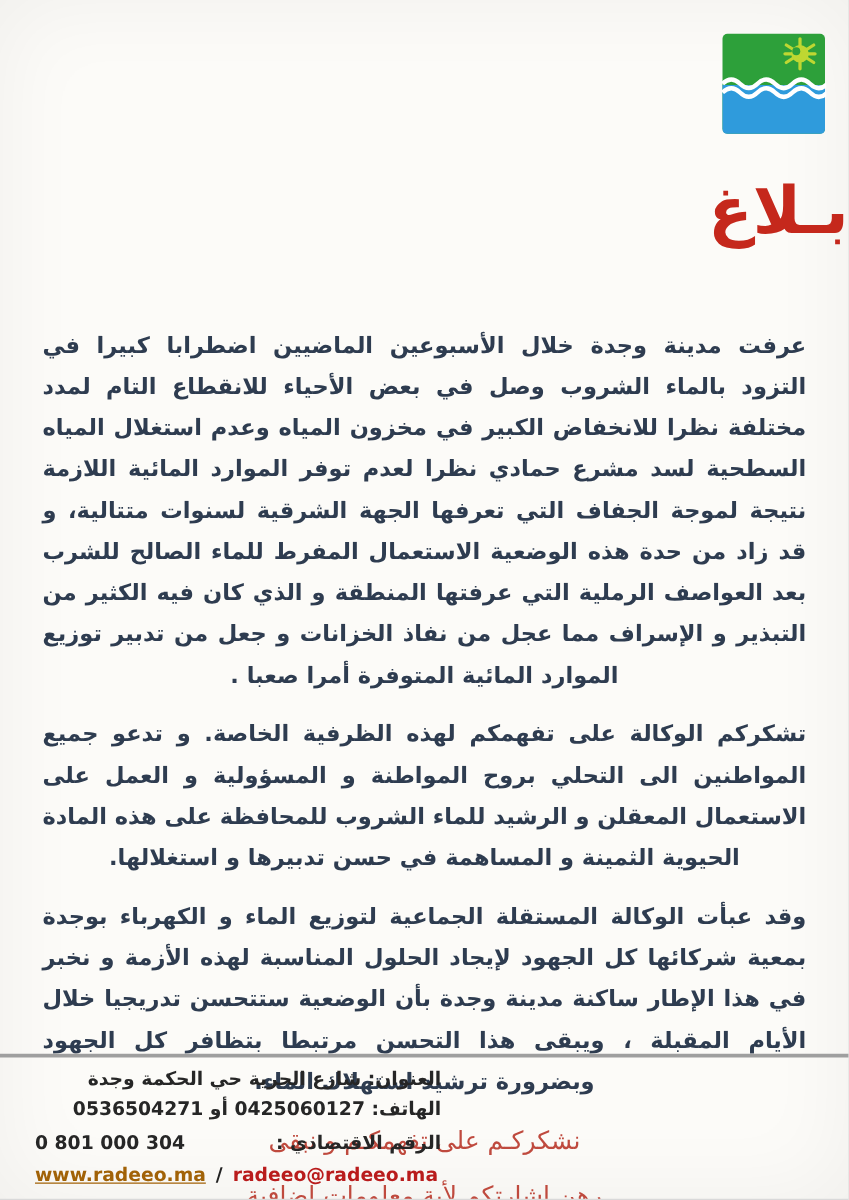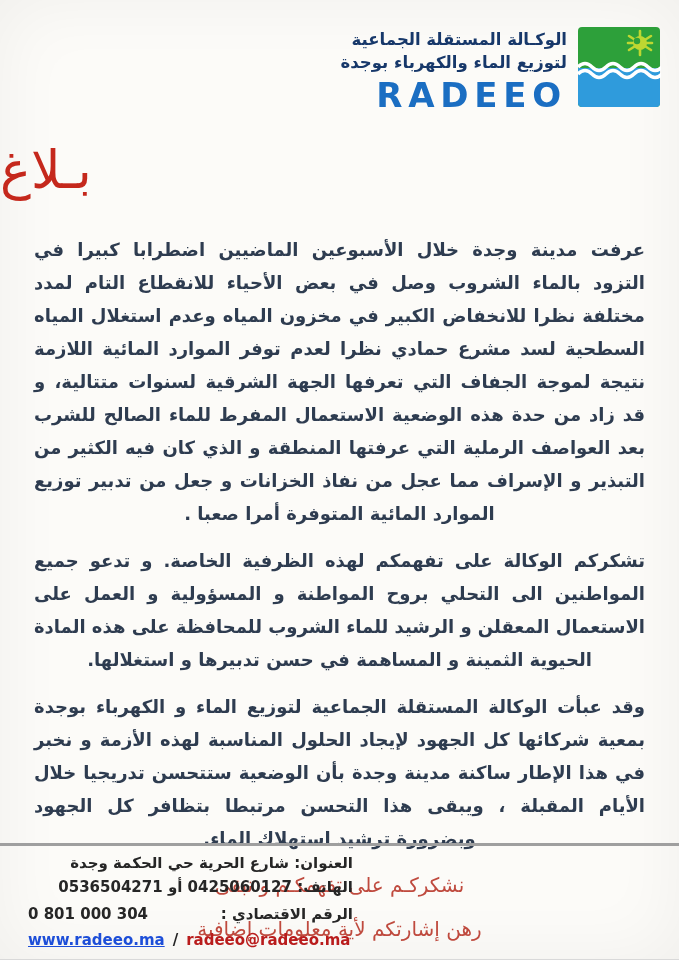"الوكـالة المستقلة الجماعية" div.org-names { html: <div> <div>الوكـالة المستقلة الجماعية</div> <div>لتوزيع الماء والكهرباء بوجدة</div> <div>RADEEO</div> </div> -> none }
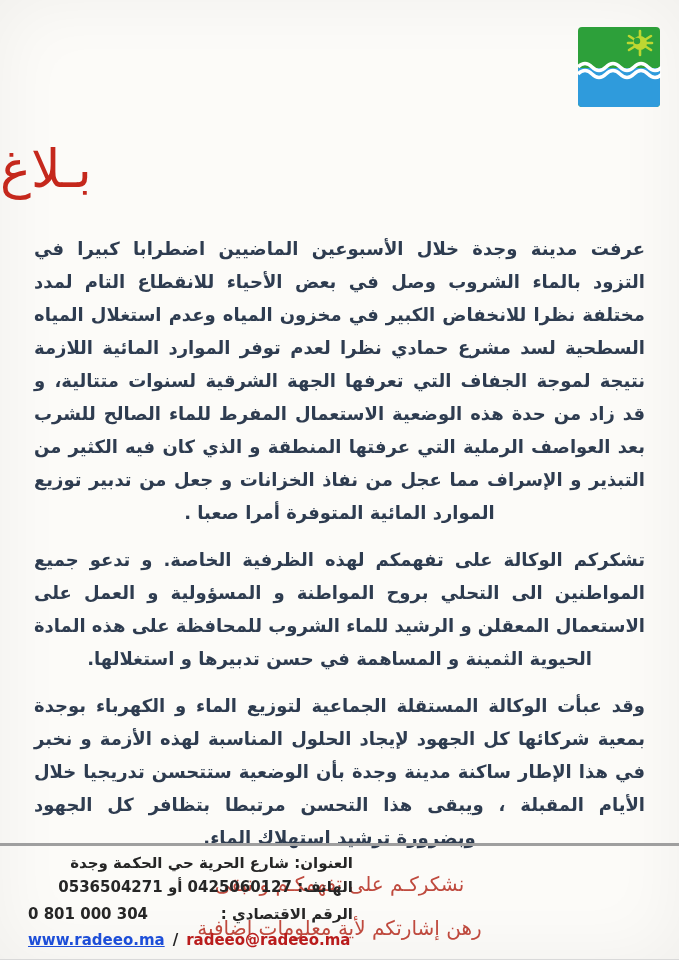"بـلاغ" .title { font-weight: normal -> bold; text-align: left -> right }
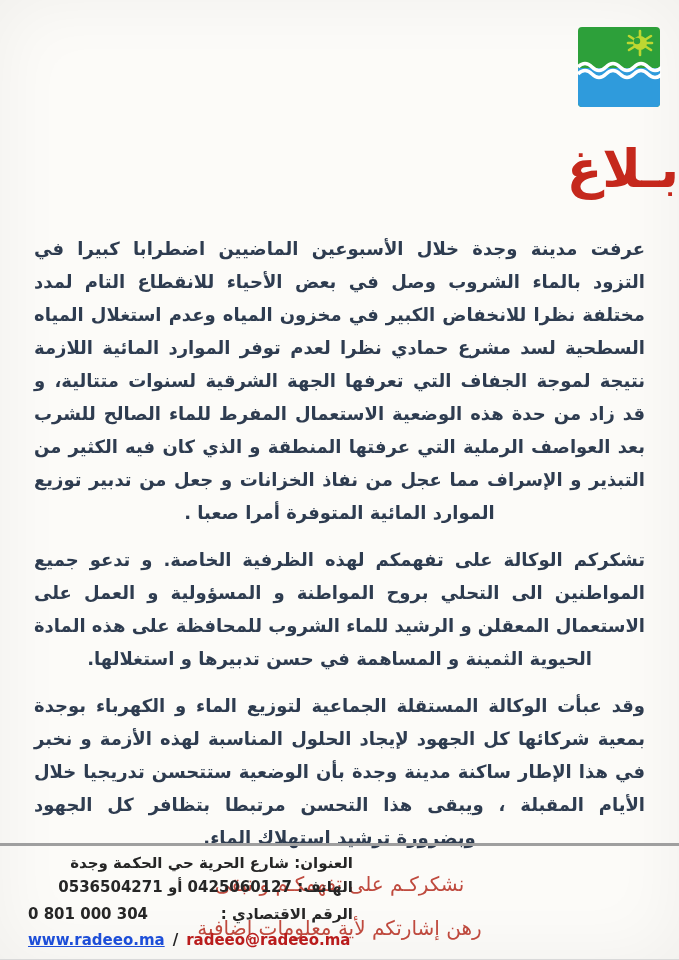"عرفت مدينة وجدة خلال الأسبوعين" .body-text { margin: 32px 34px 0 34px -> 60px 34px 0 34px }
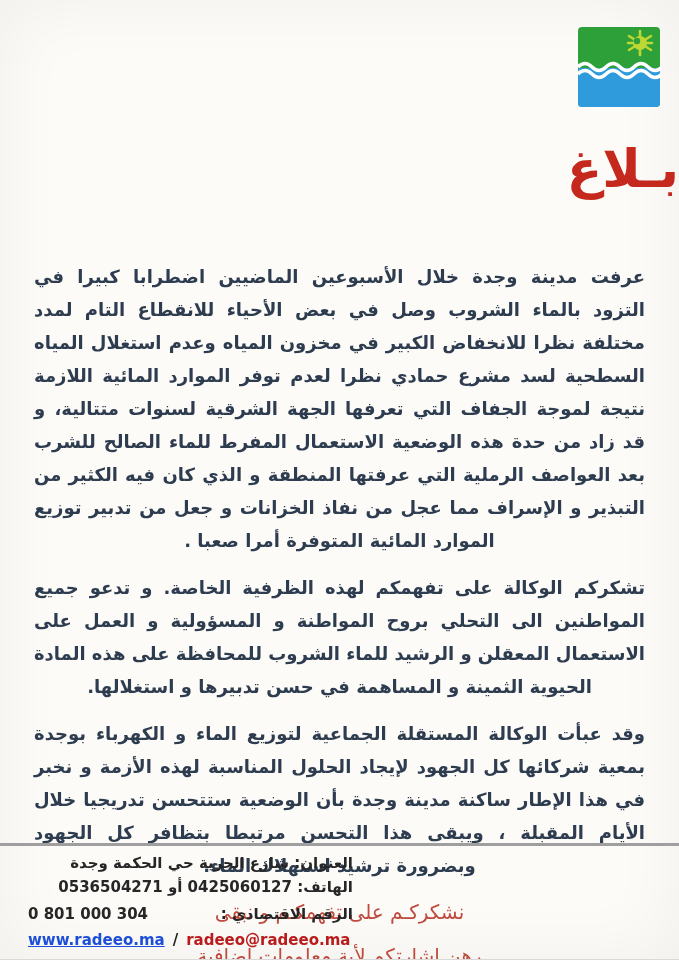"www.radeeo.ma" .site { color: #1d4ed8 -> #a16207 }
